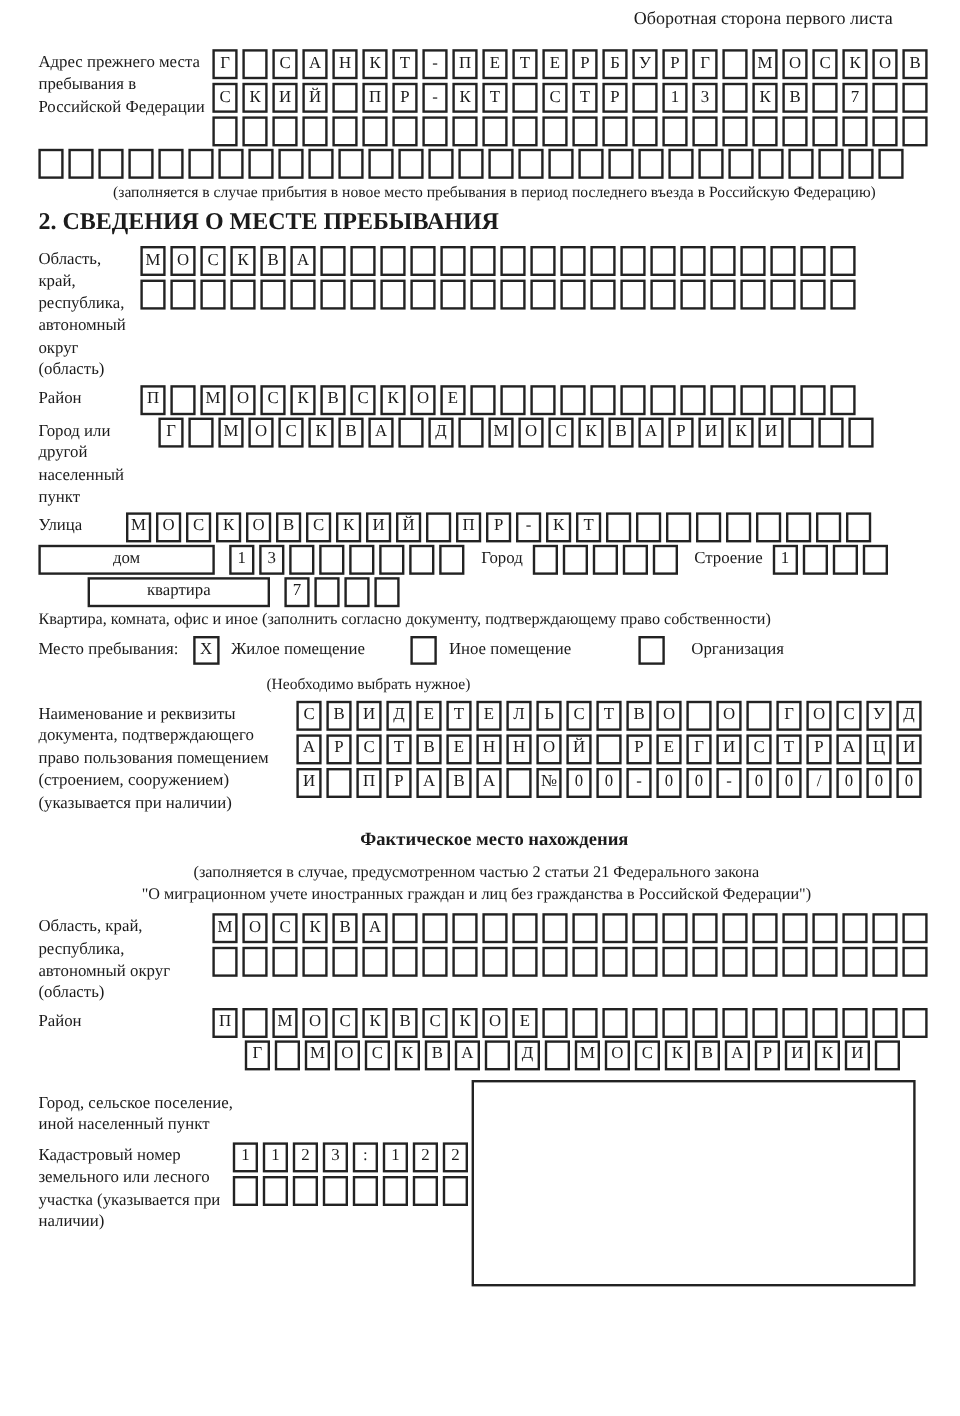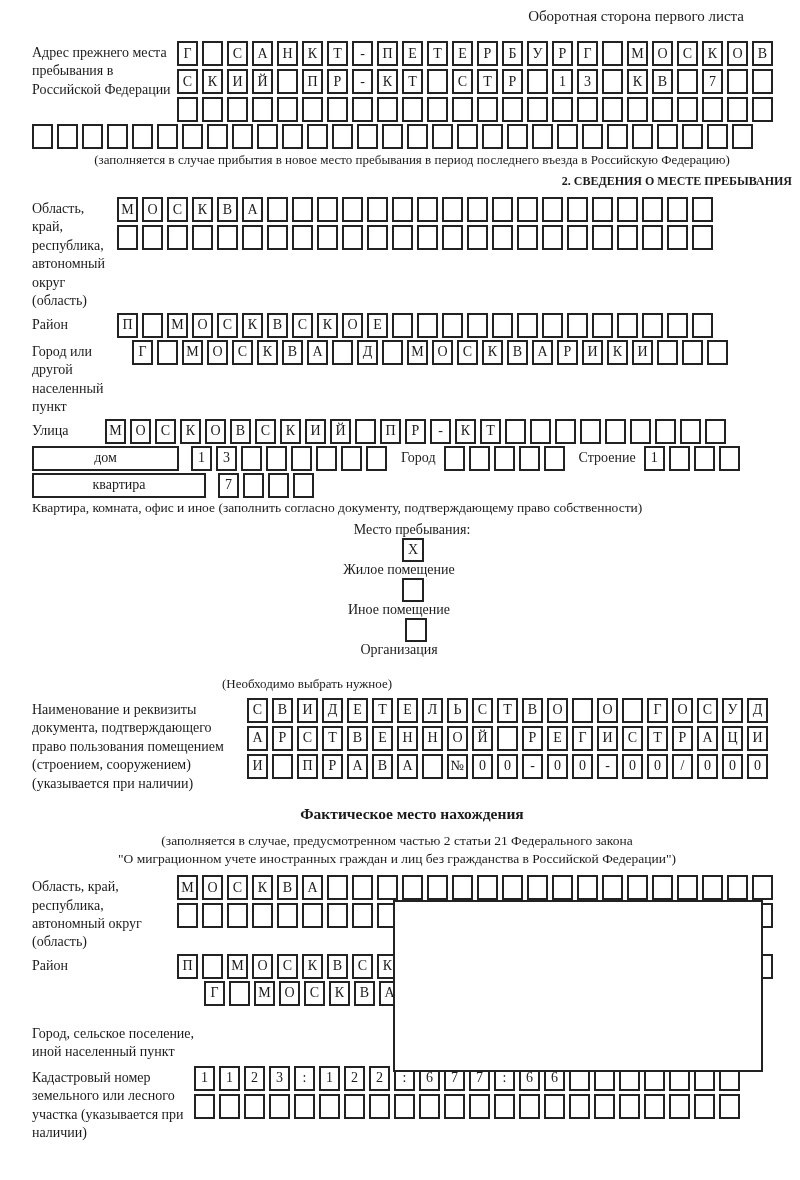"2. СВЕДЕНИЯ О МЕСТЕ ПРЕБЫВАНИЯ" .sec-title { font-size: 12px -> 20px; text-align: right -> left }
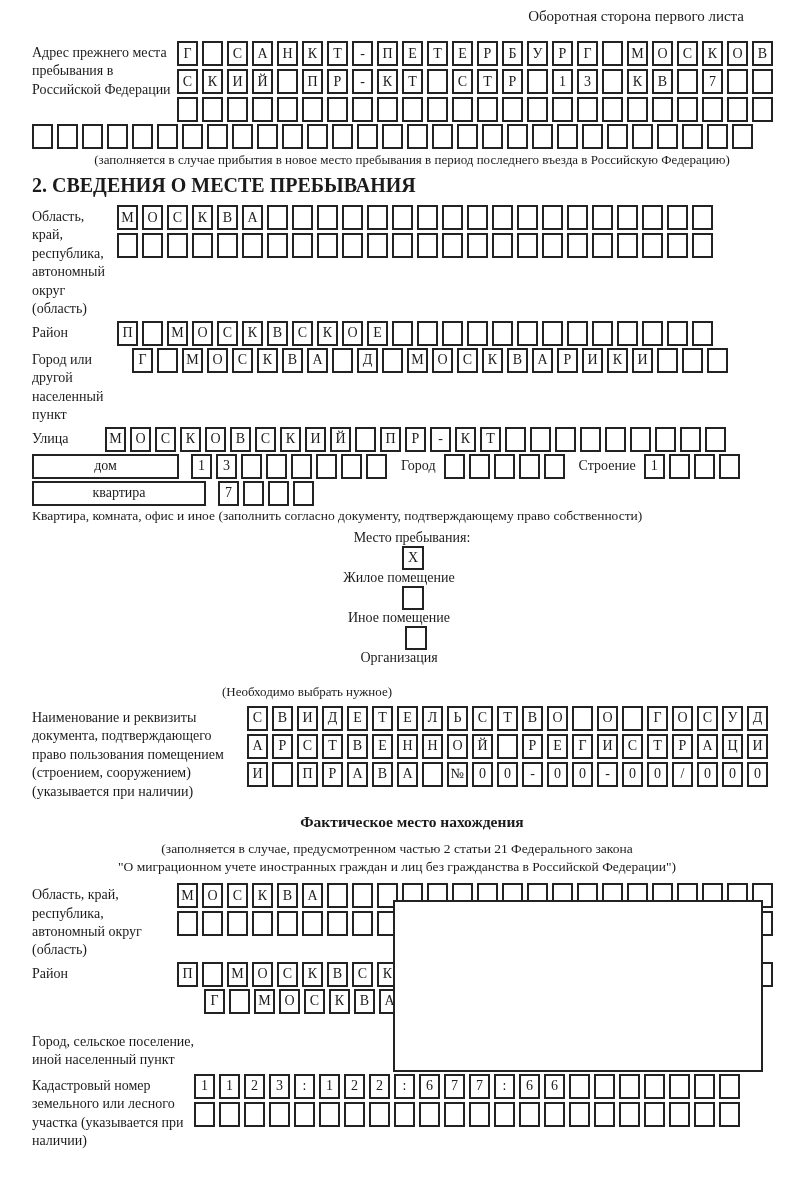"квартира" .box-kv { margin-left: none -> 41px; width: 174px -> 152px }
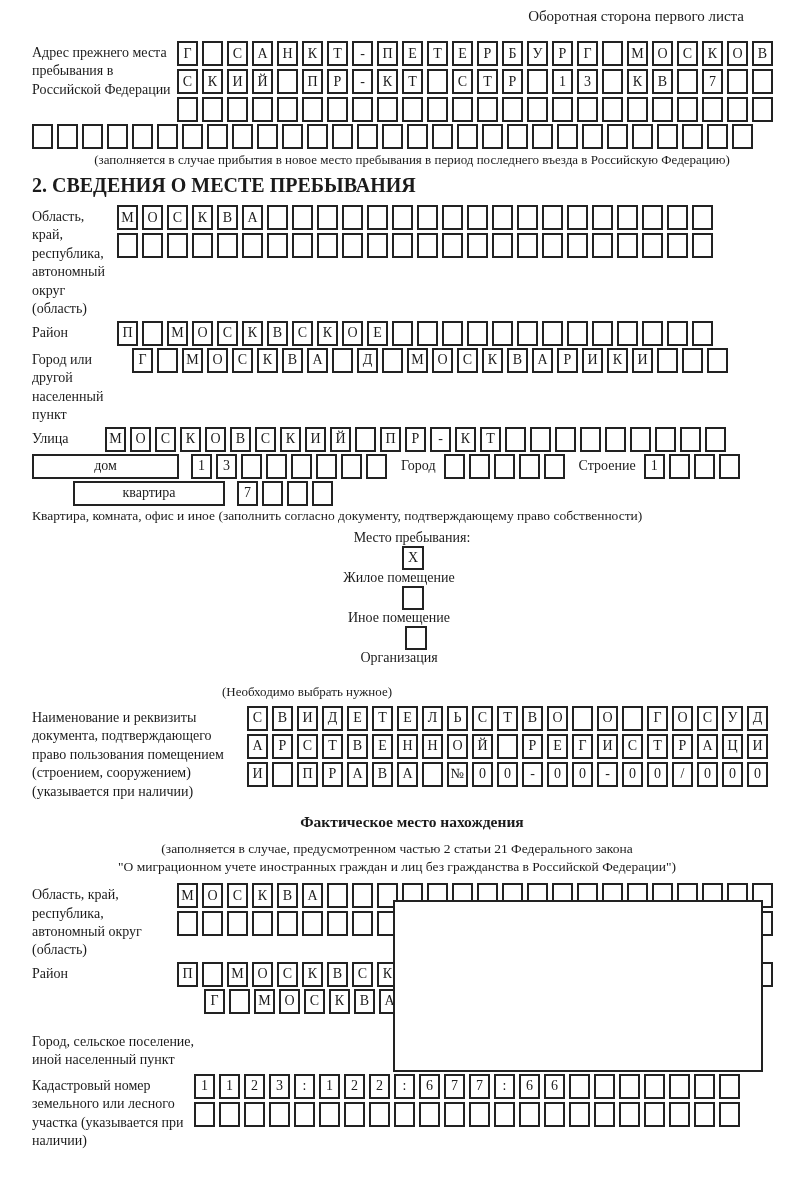"Место пребывания:" .stay-row { flex-direction: column -> none; margin: 6px 0 18px 0 -> 6px 0 8px 0 }
